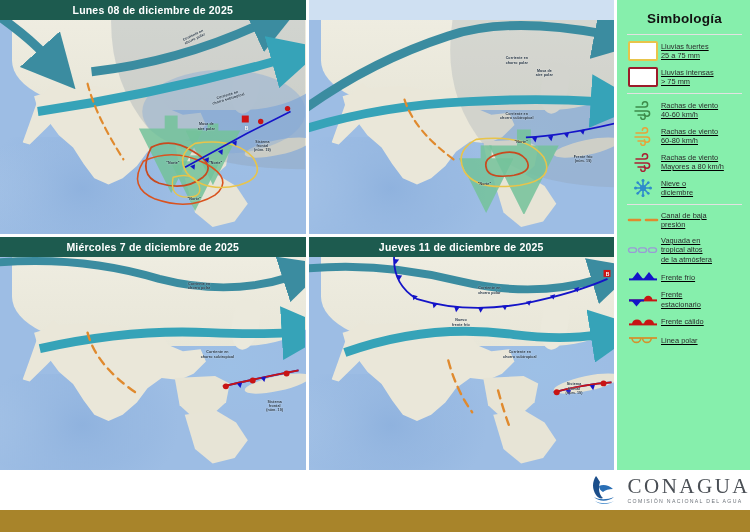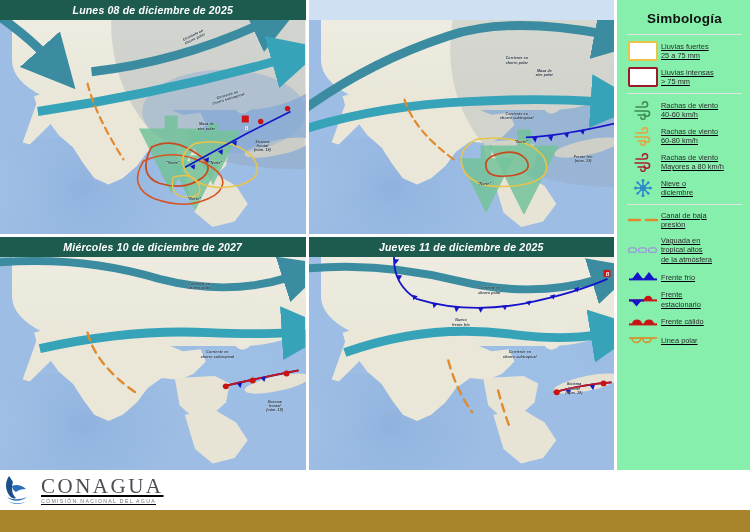"Lunes 08 de diciembre de" .maps { font-style: italic -> none }
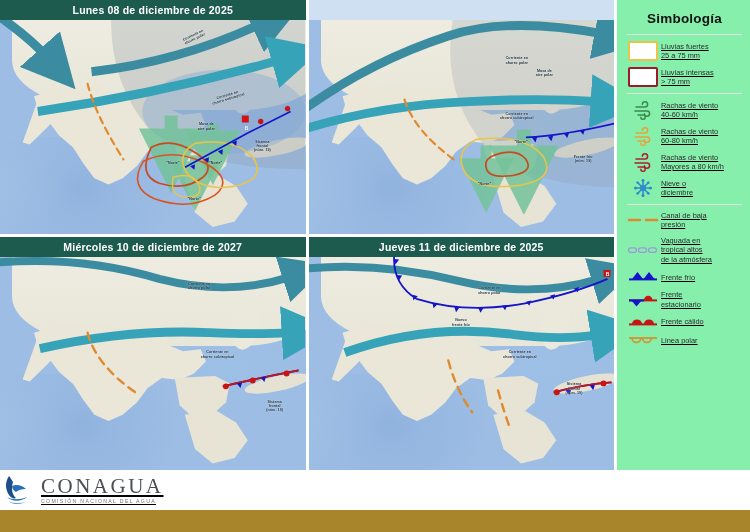"Miércoles 10 de diciembre de" div.panel-hd { text: 10 de diciembre de 2027 -> 7 de diciembre de 2025 }
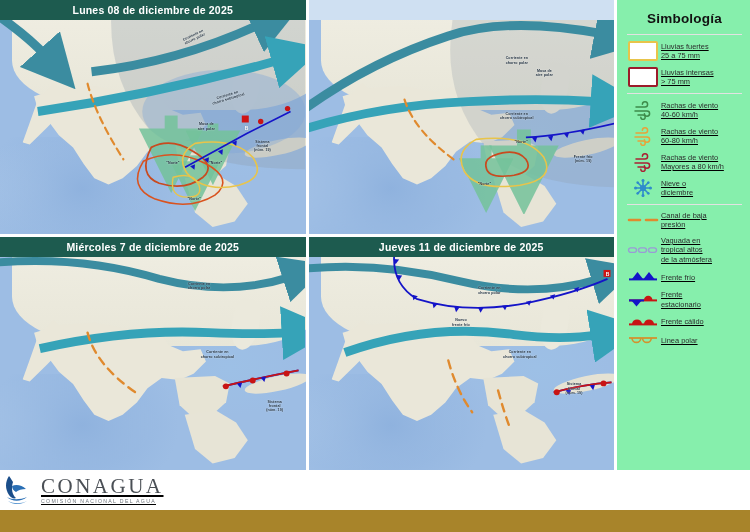"CONAGUA" .footer { justify-content: flex-start -> flex-end; text-decoration: underline -> none }
